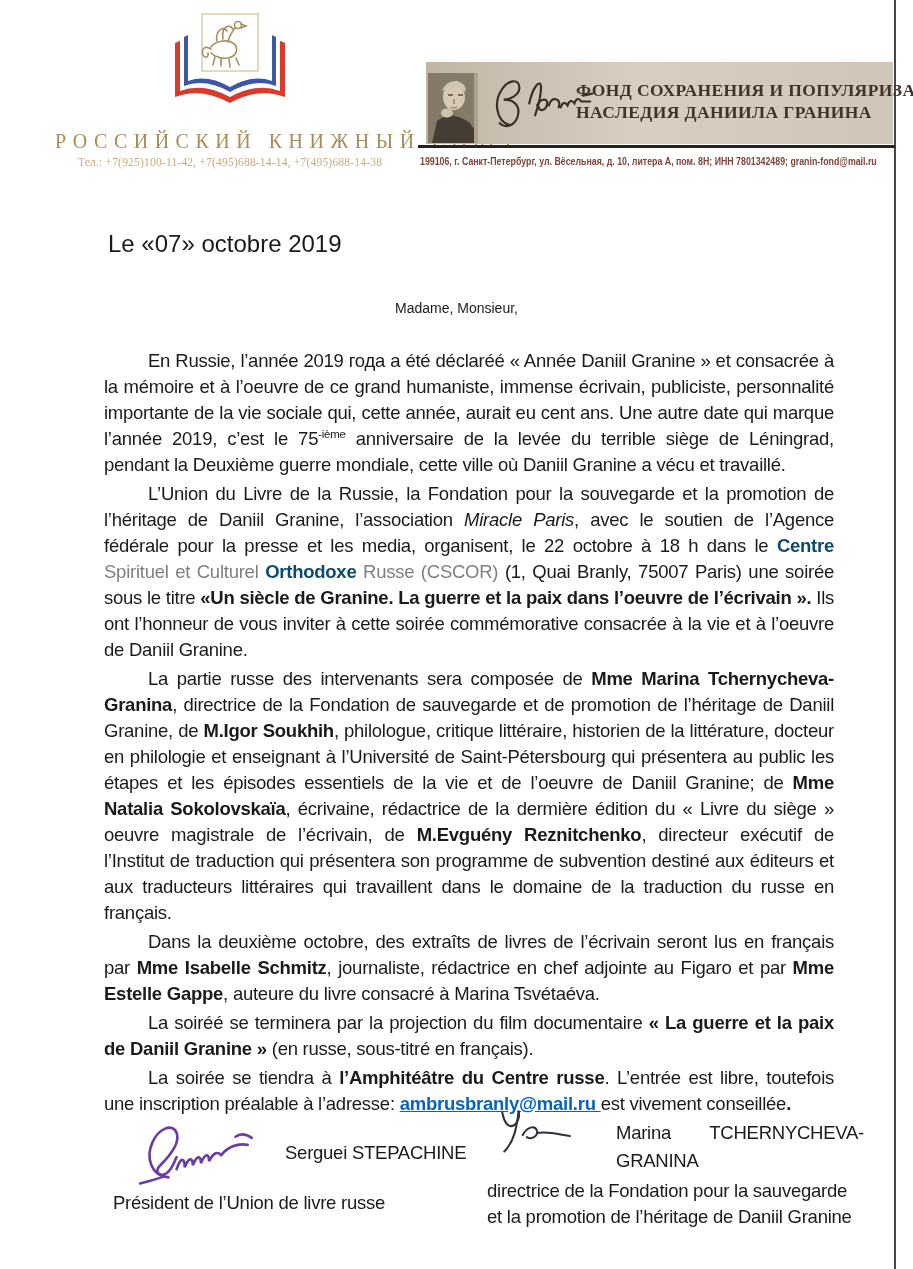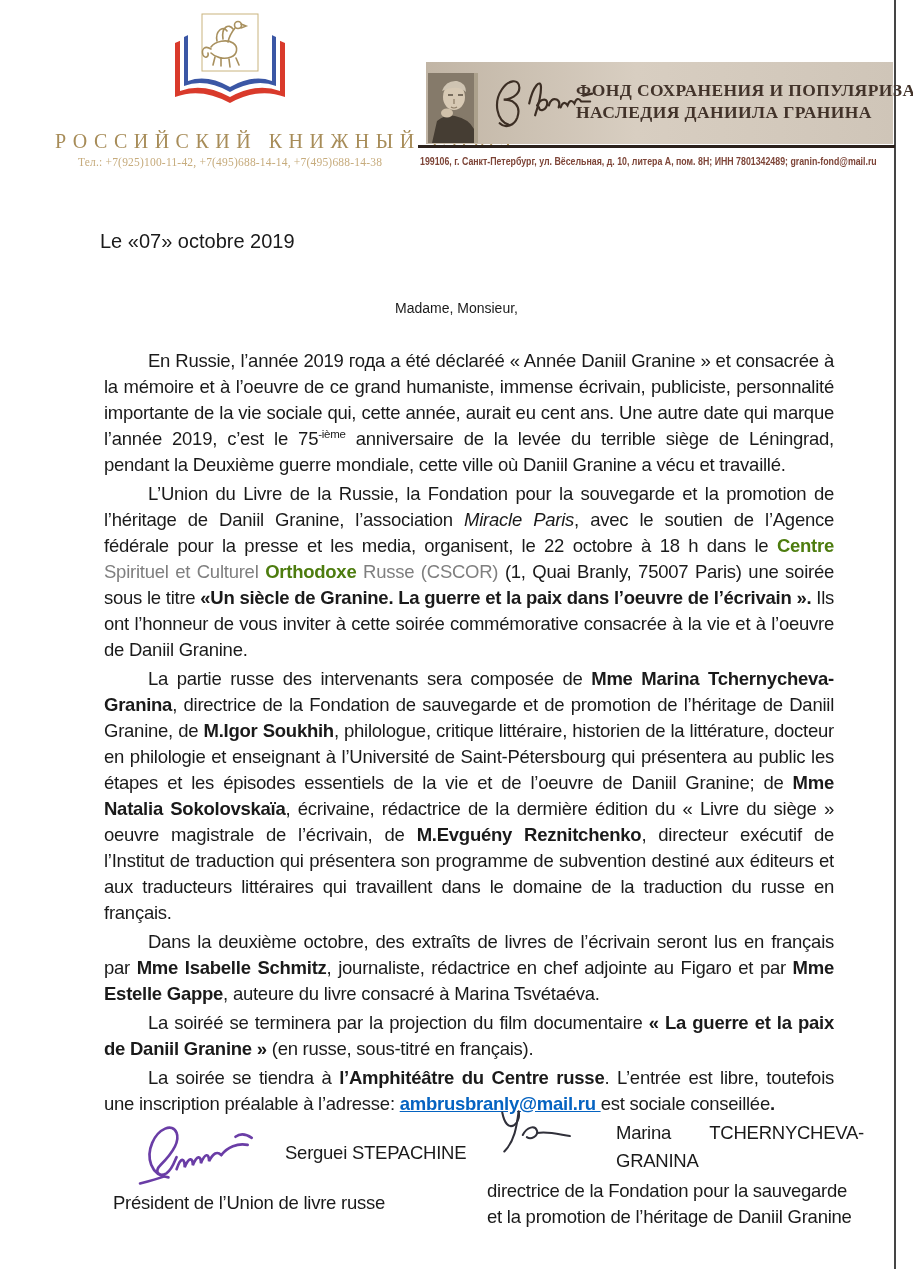"Le «07» octobre 2019" .date-line { font-size: 20px -> 24px; left: 100px -> 108px }
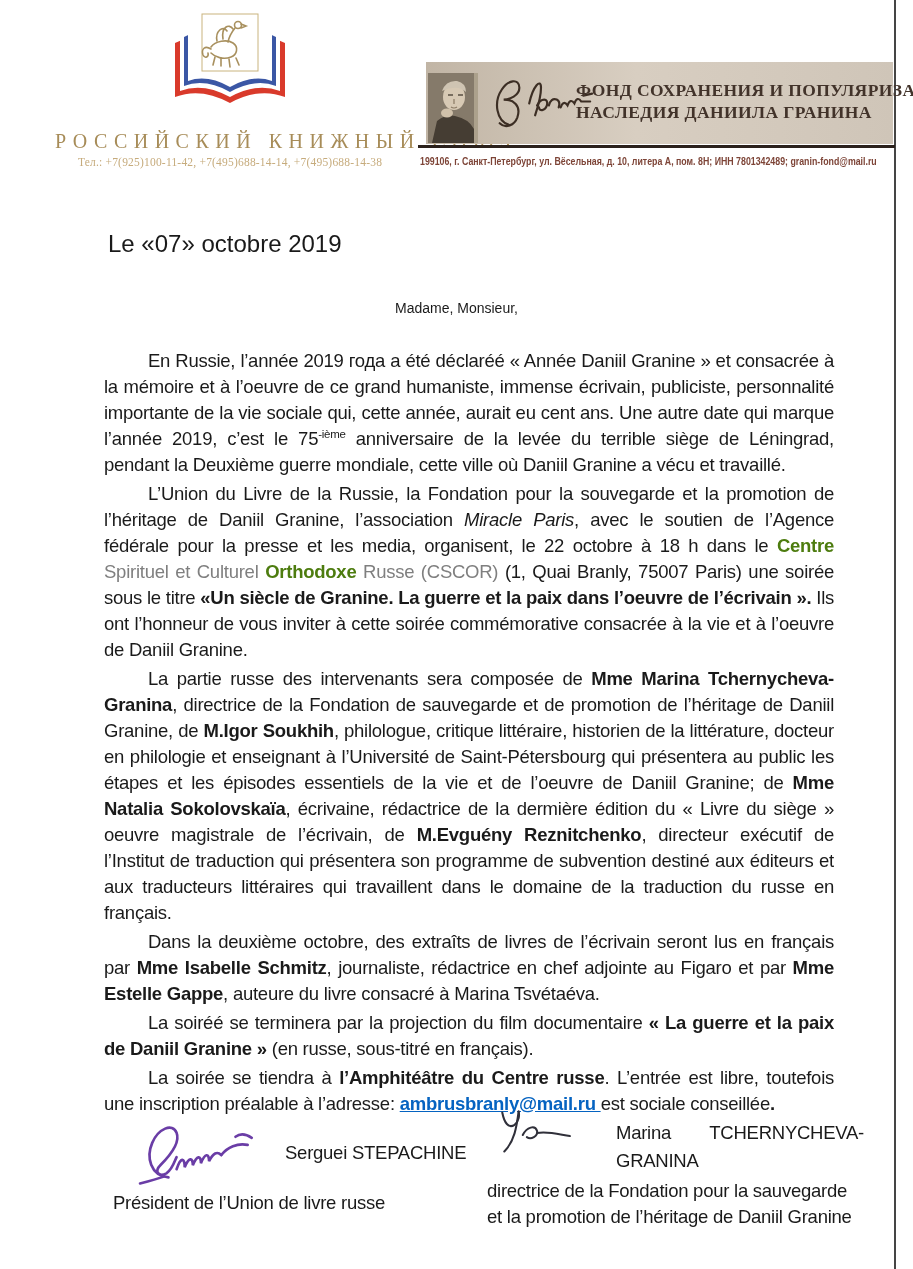"Centre" .run-gb { color: #4d7c0f -> #0c4a6e }
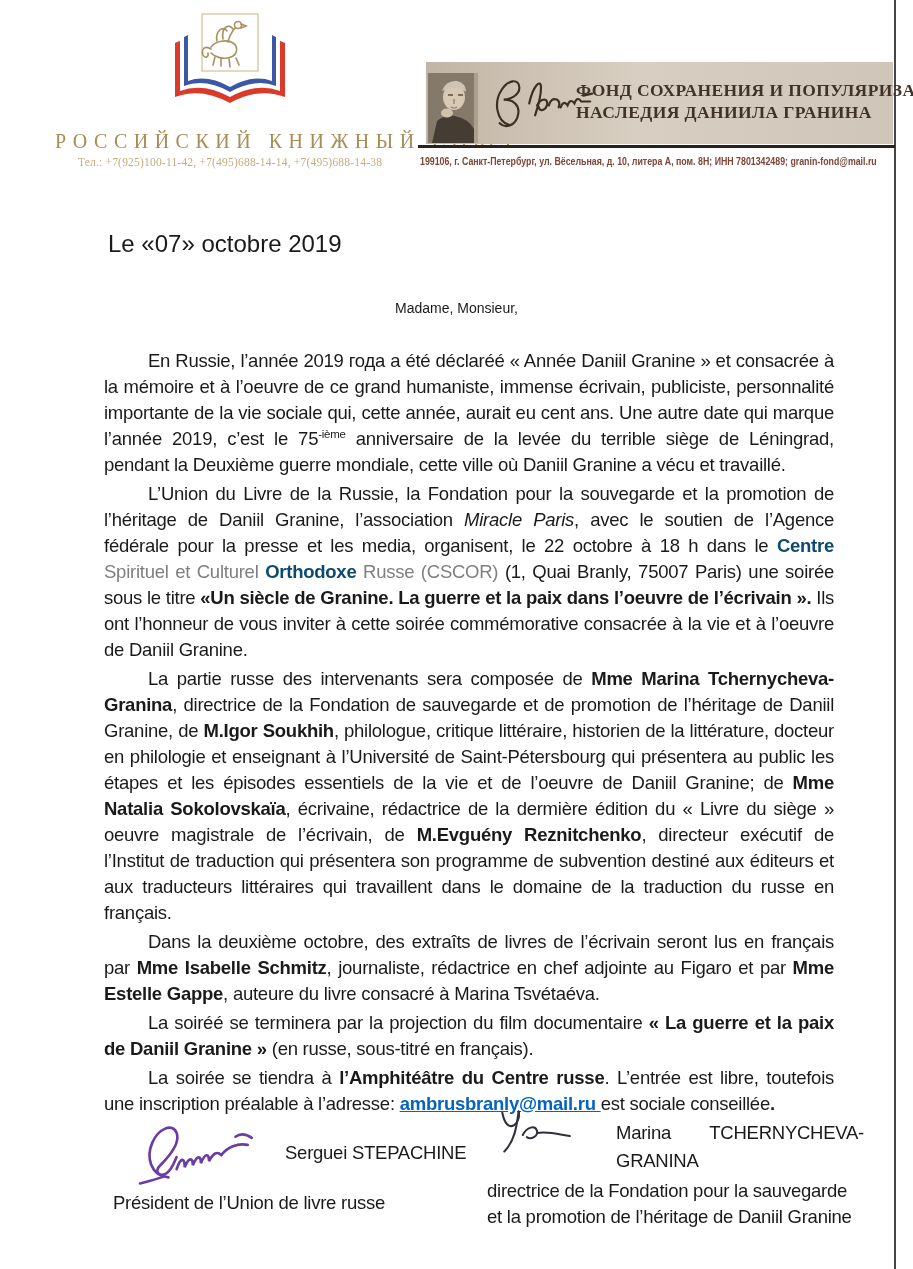"est sociale conseillée" span { text: sociale -> vivement }
